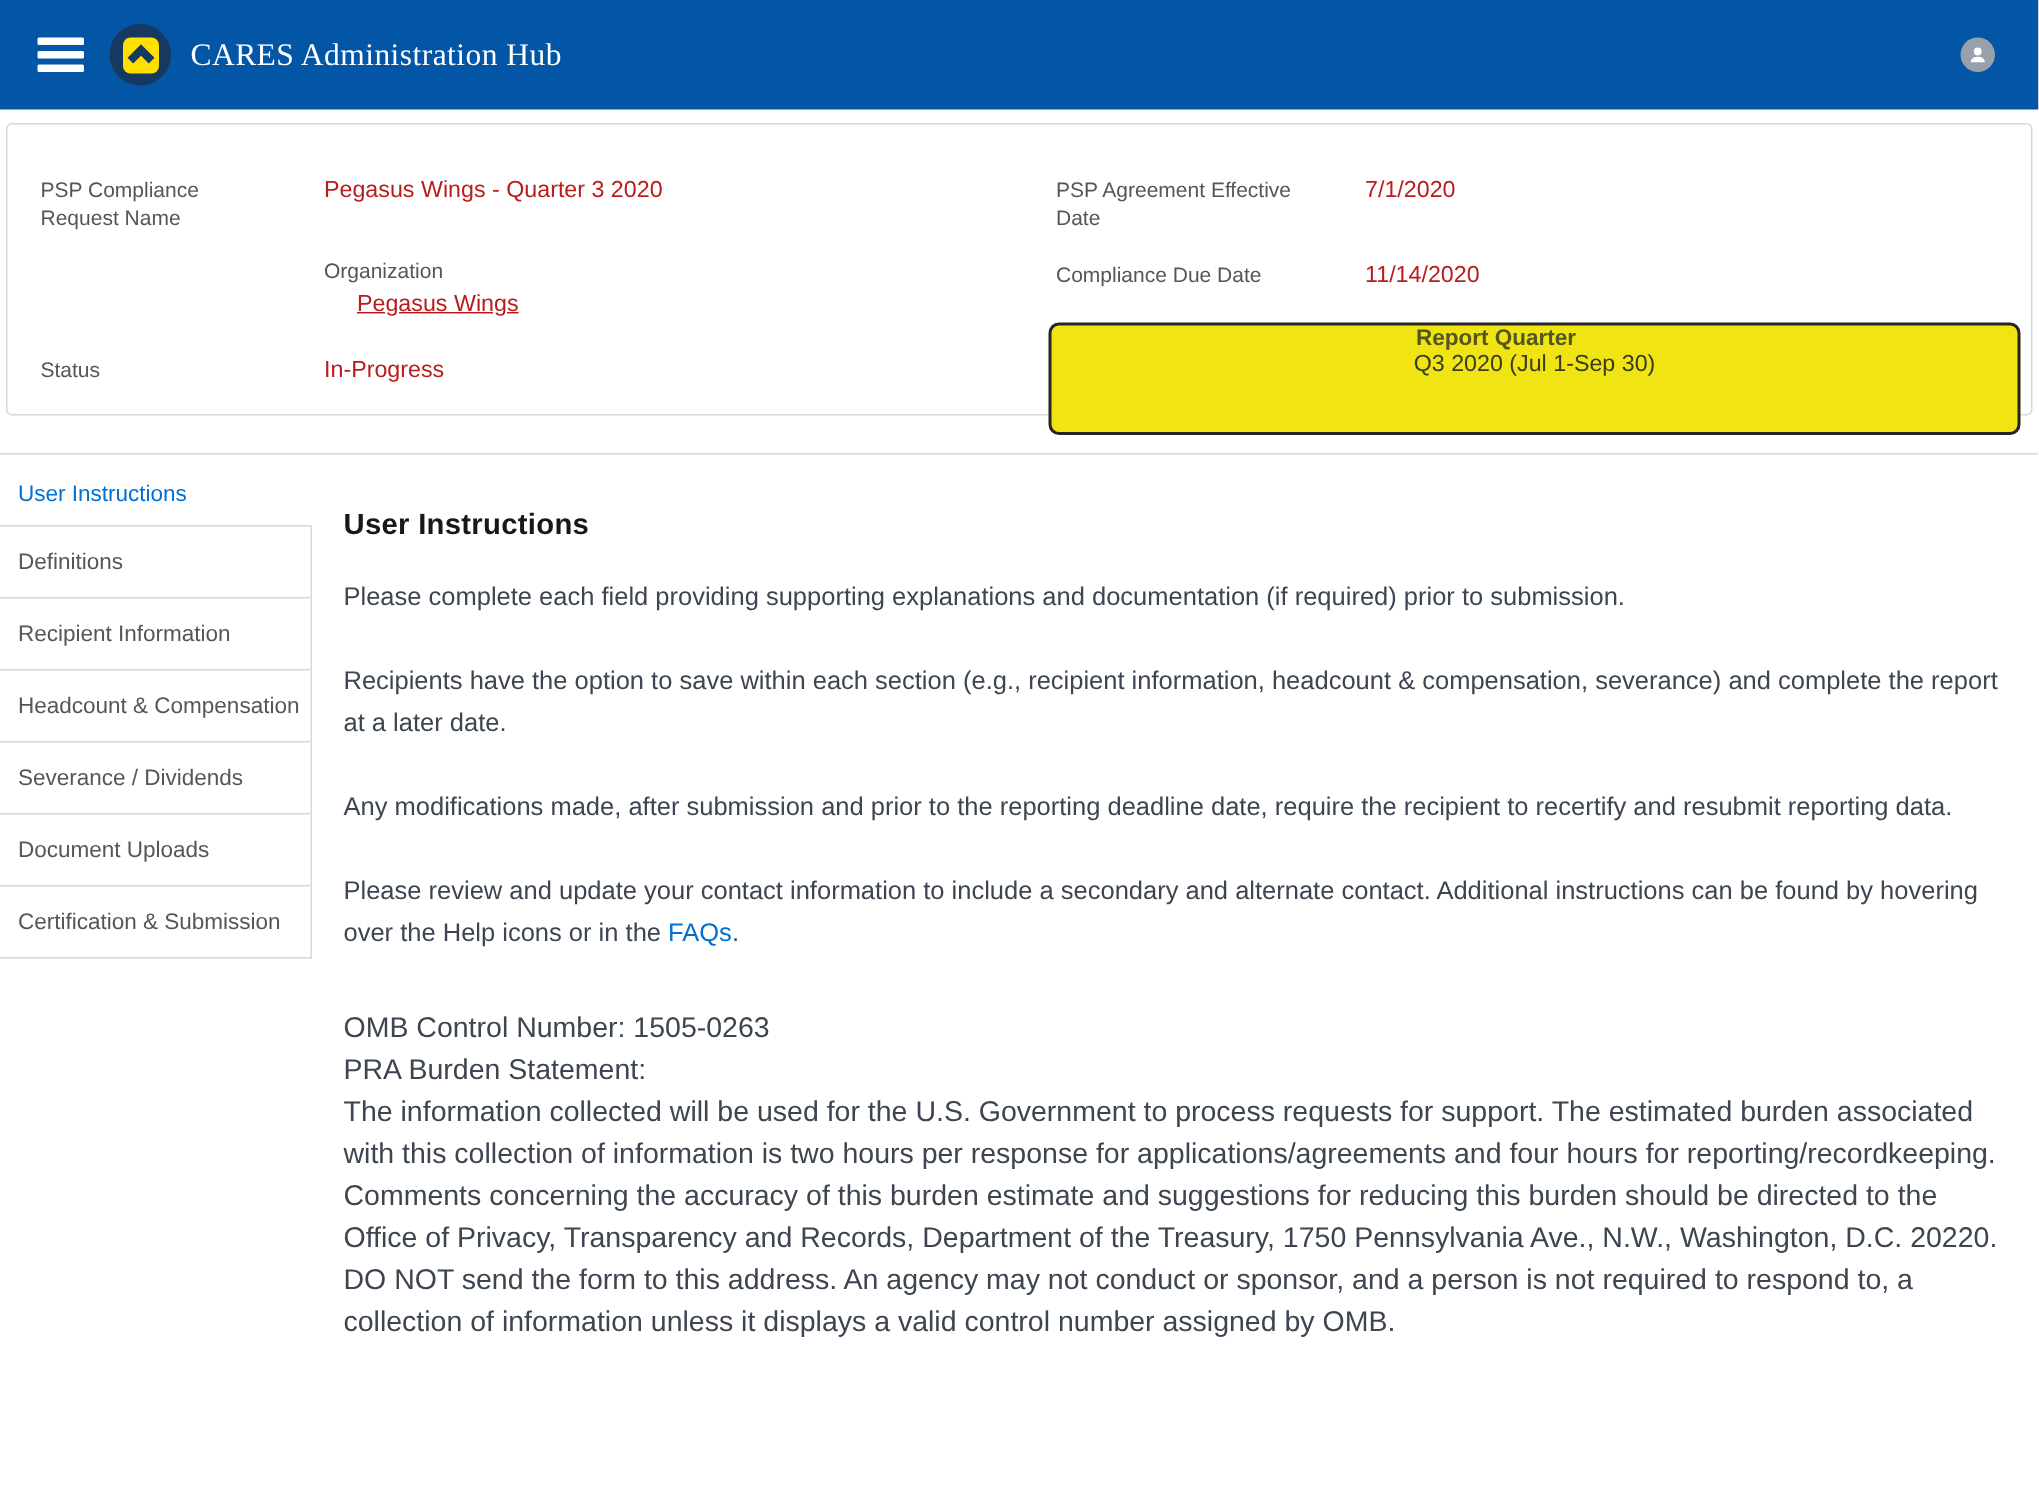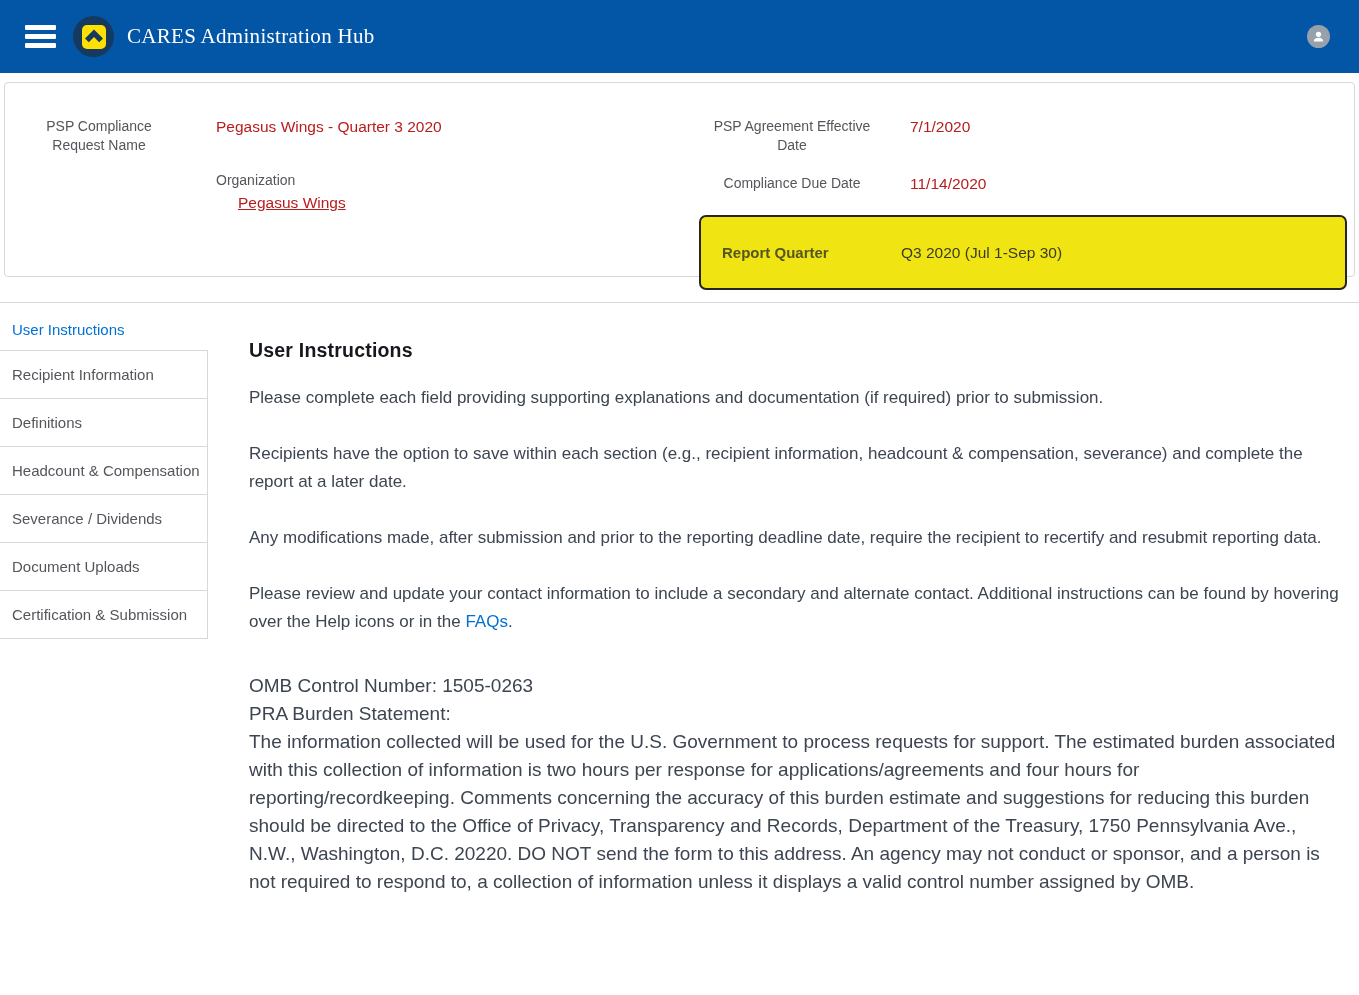"PSP Compliance Request Name" .field-row { text-align: center -> none }
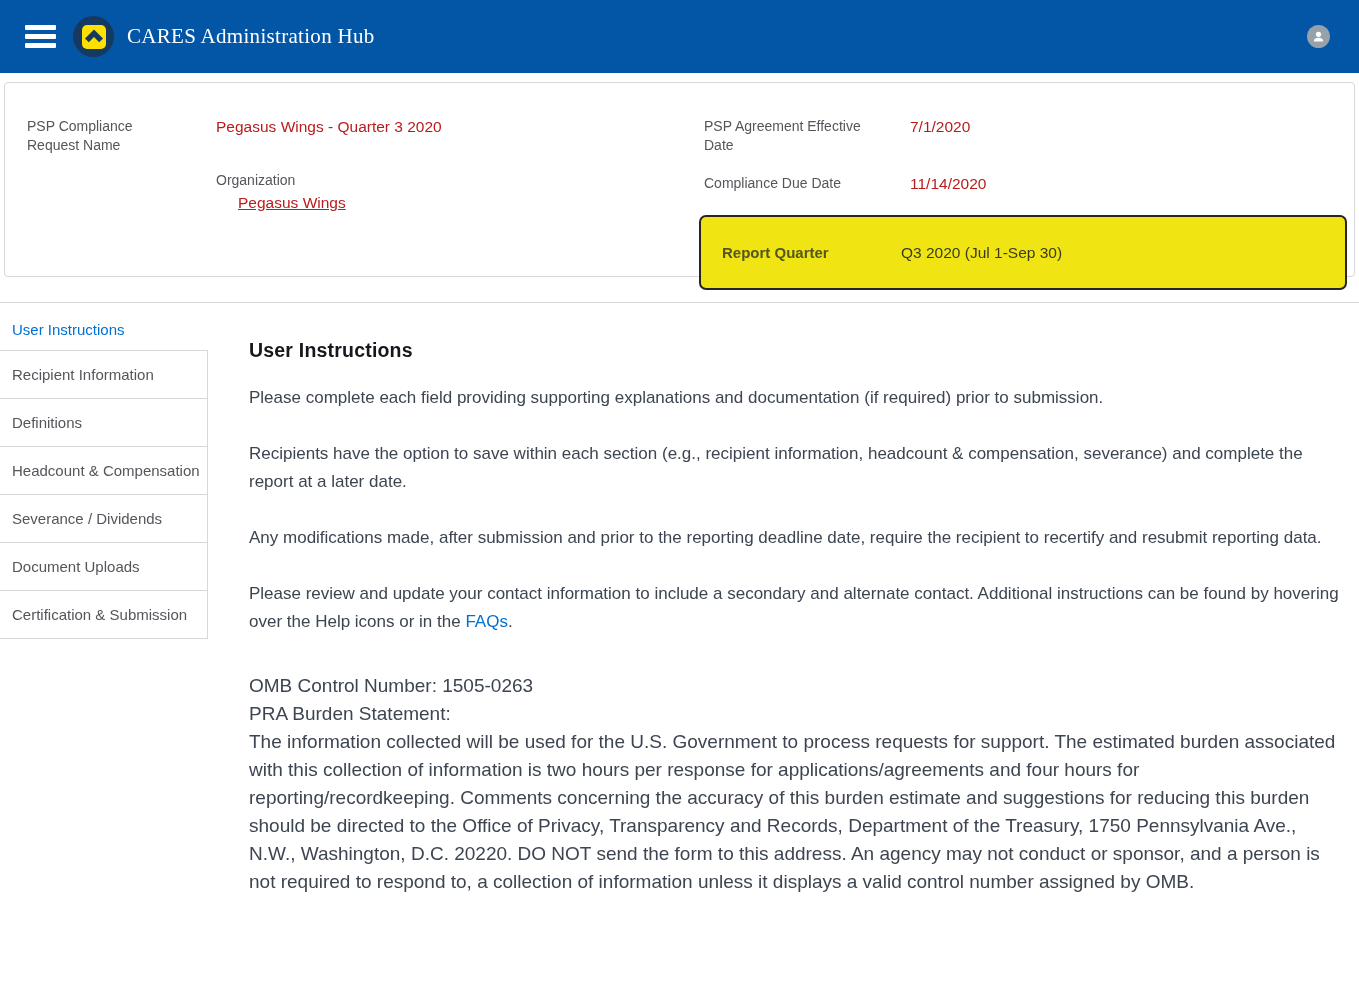"Report Quarter" .report-quarter-box { flex-direction: none -> column }
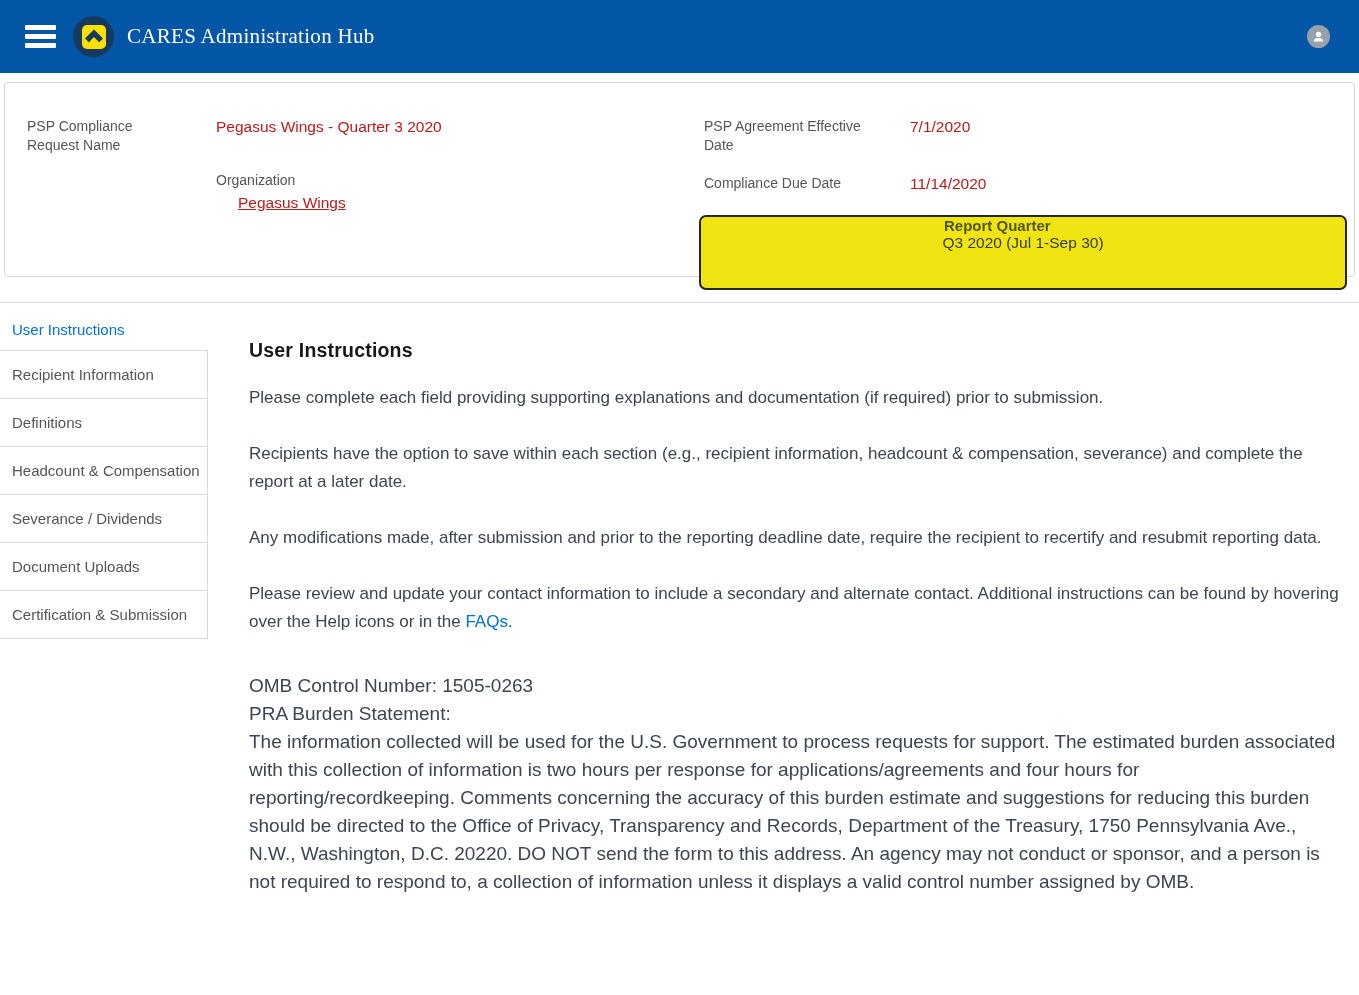"Status" div.field-row { html: none -> <div> <div>Status</div> <div>In-Progress</div> </div> }
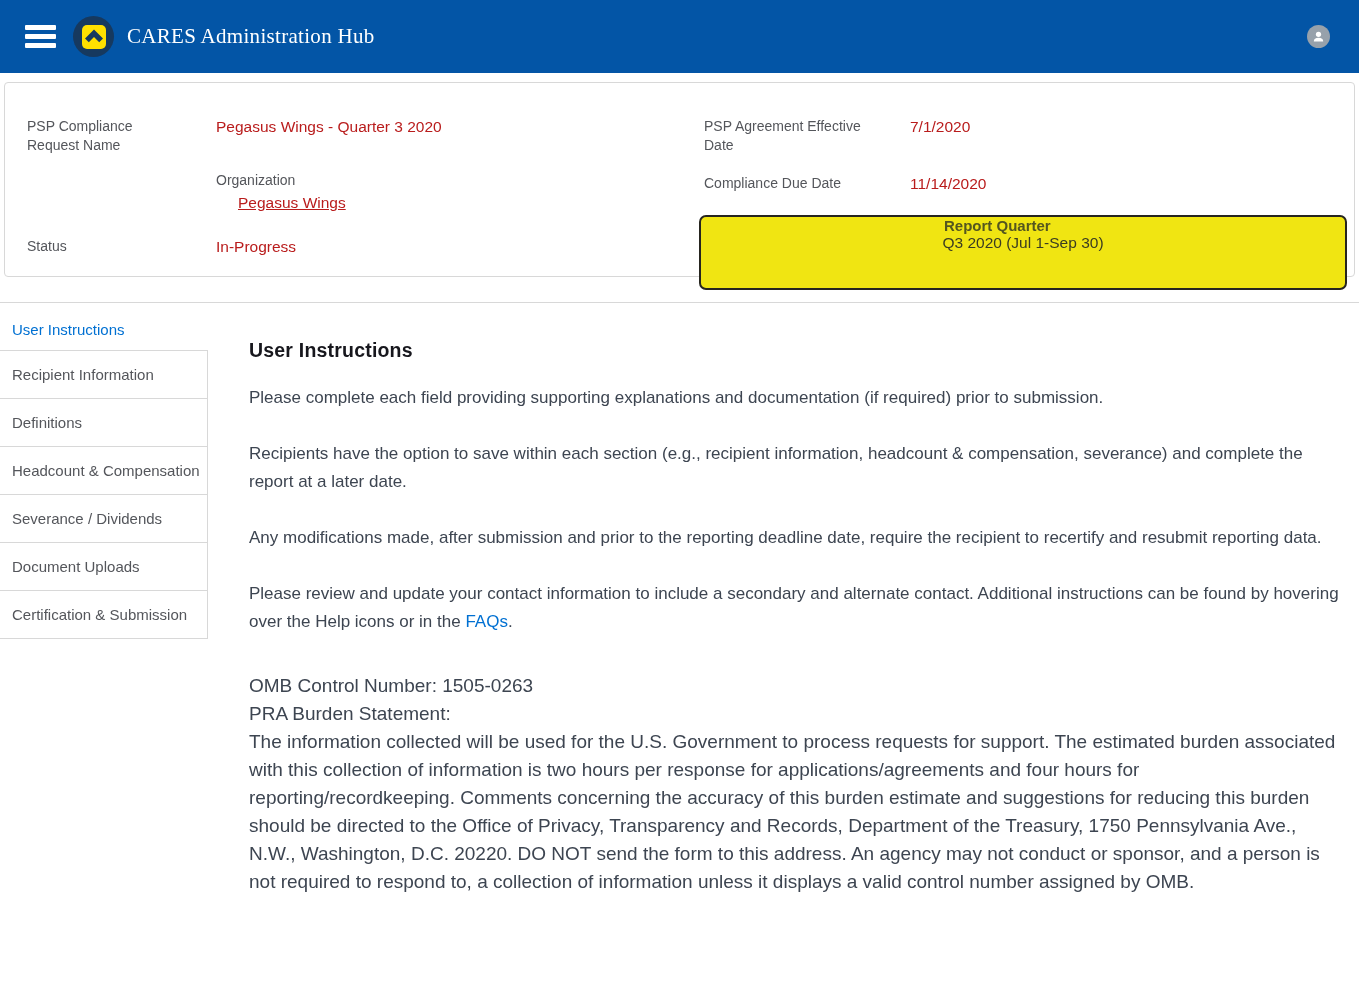"User Instructions" .content { gap: 20px -> none }
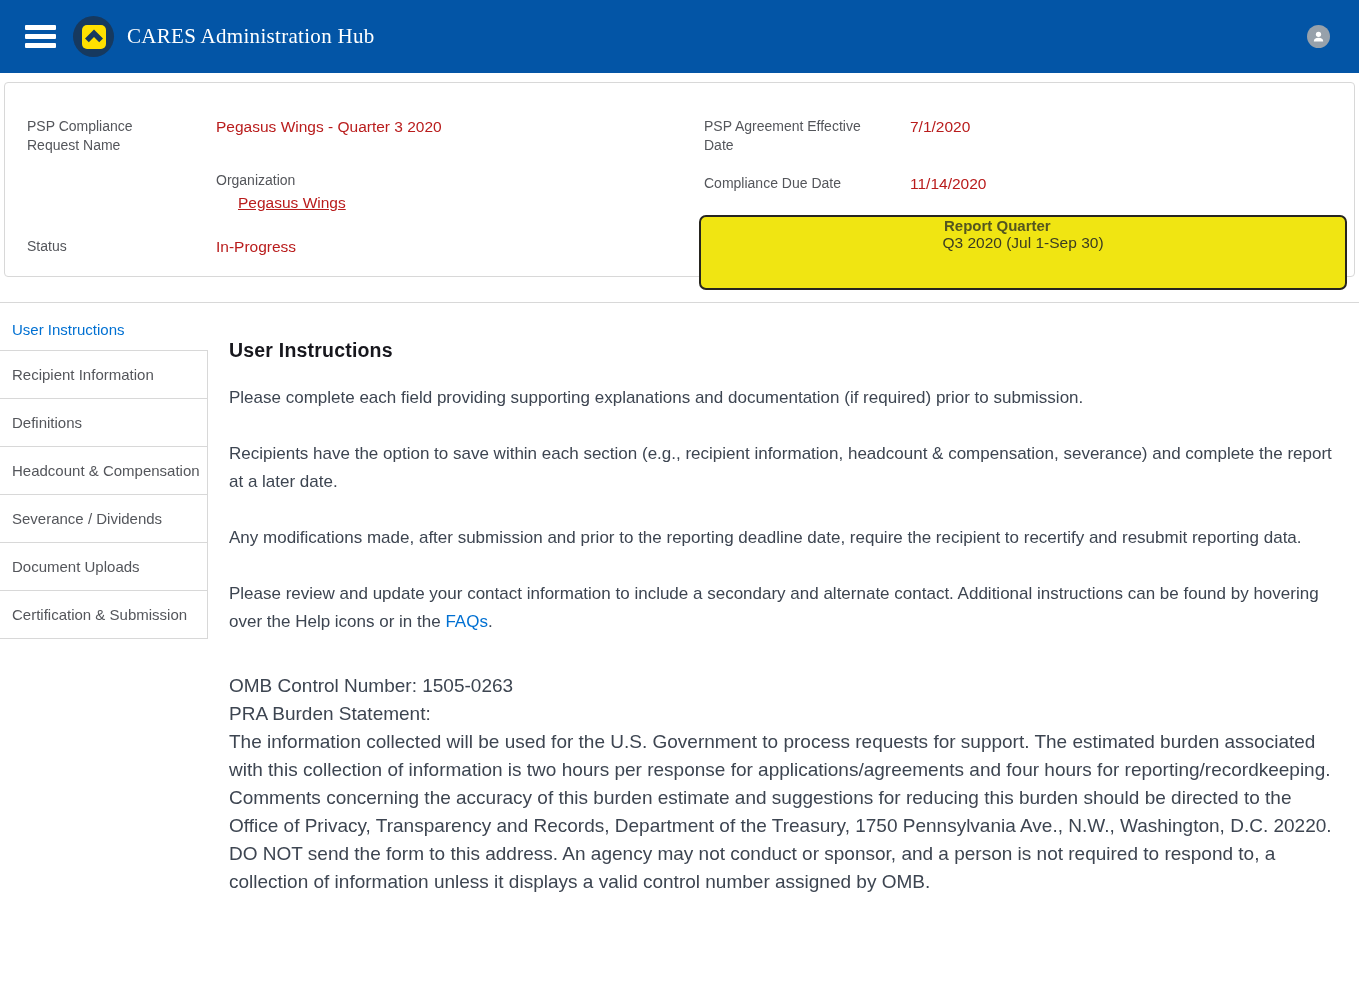"Recipient Information" div.tab-item { order: before "Definitions" -> after "Definitions" }
